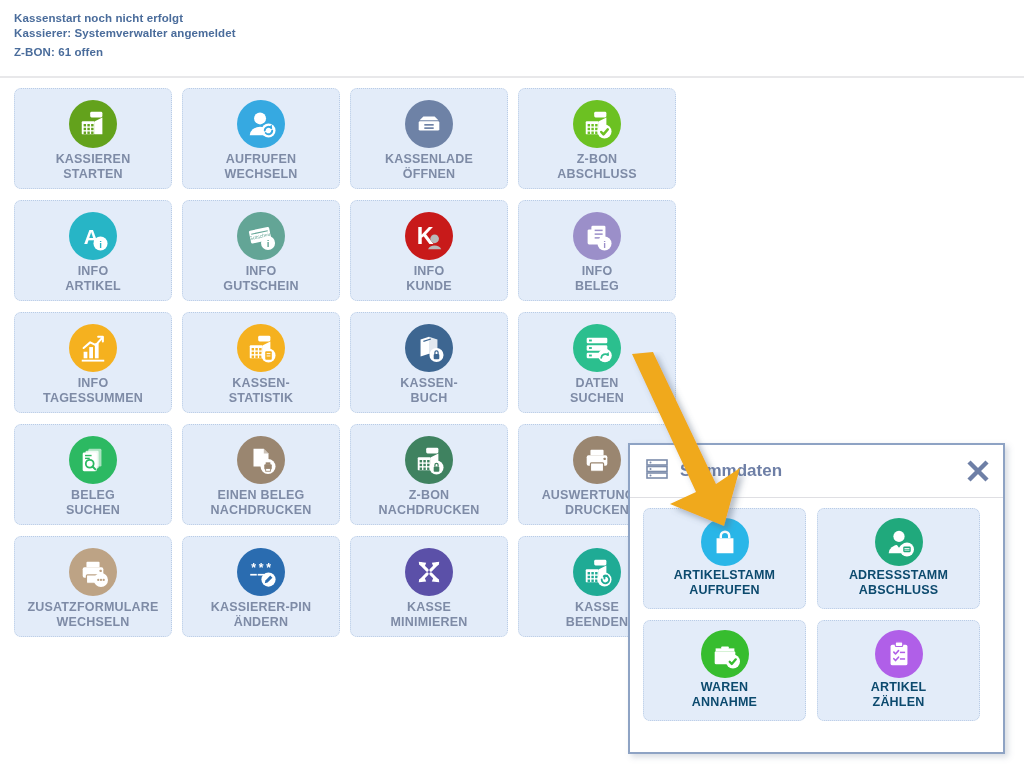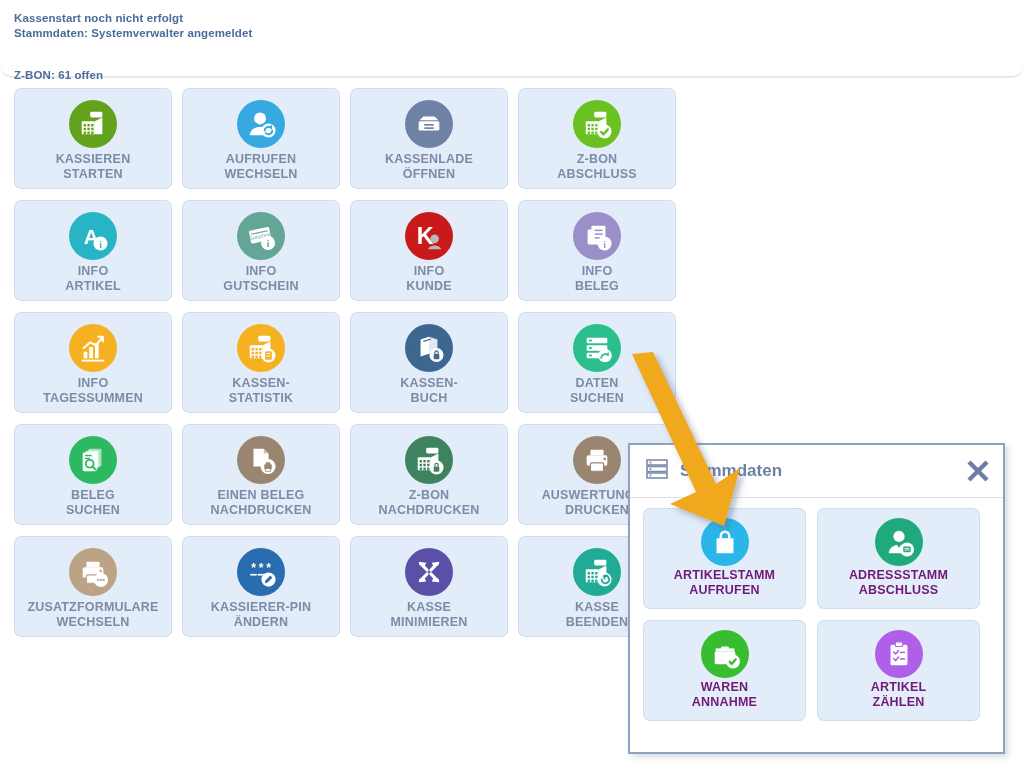"Kassenstart noch nicht erfolgt" #status-header { border-radius: 13px -> none }
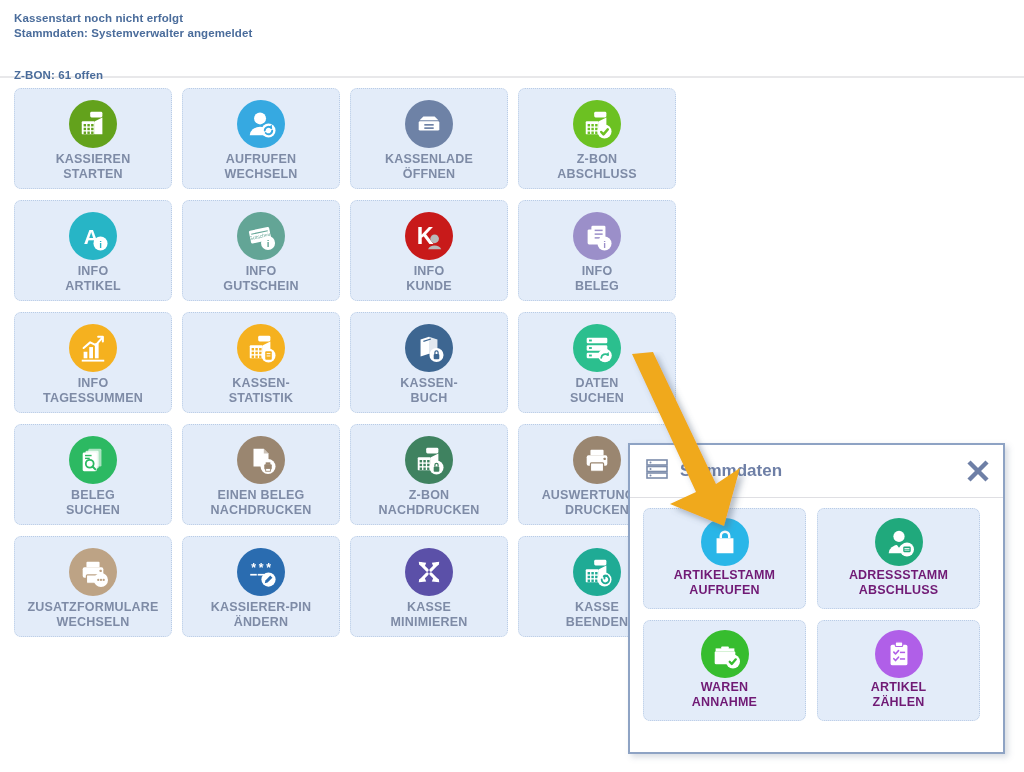"Stammdaten: Systemverwalter angemeldet" div.status-line { text: Stammdaten -> Kassierer }
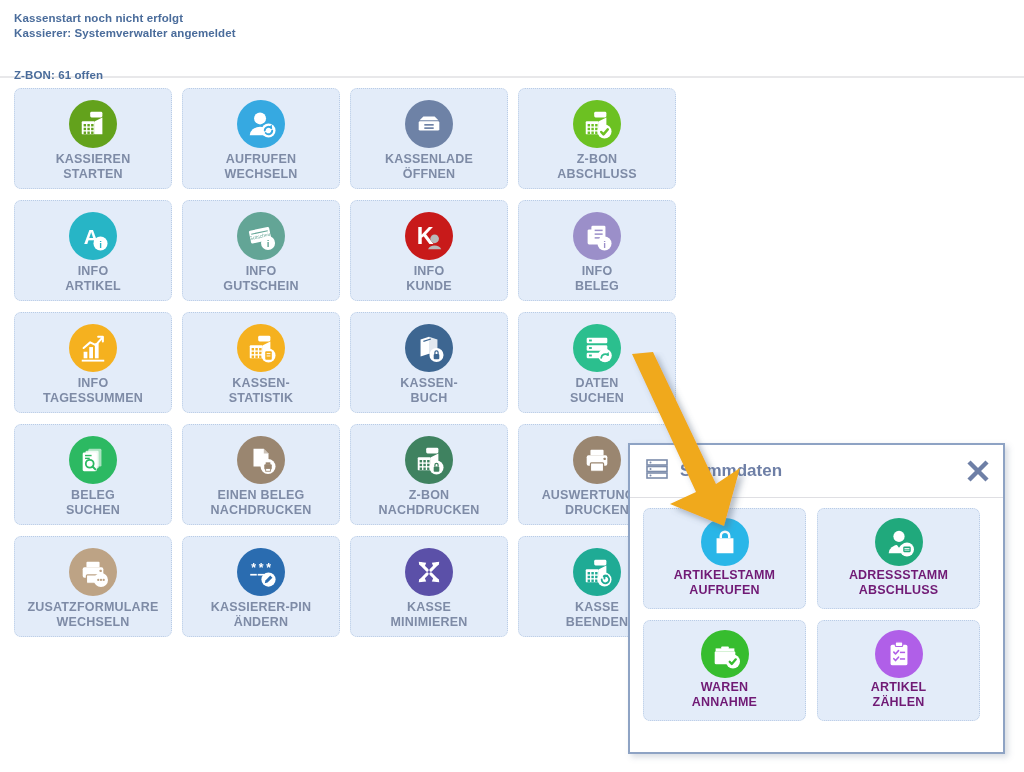"Z-BON: 61 offen" #zbon-line { margin-top: 27px -> 4px }
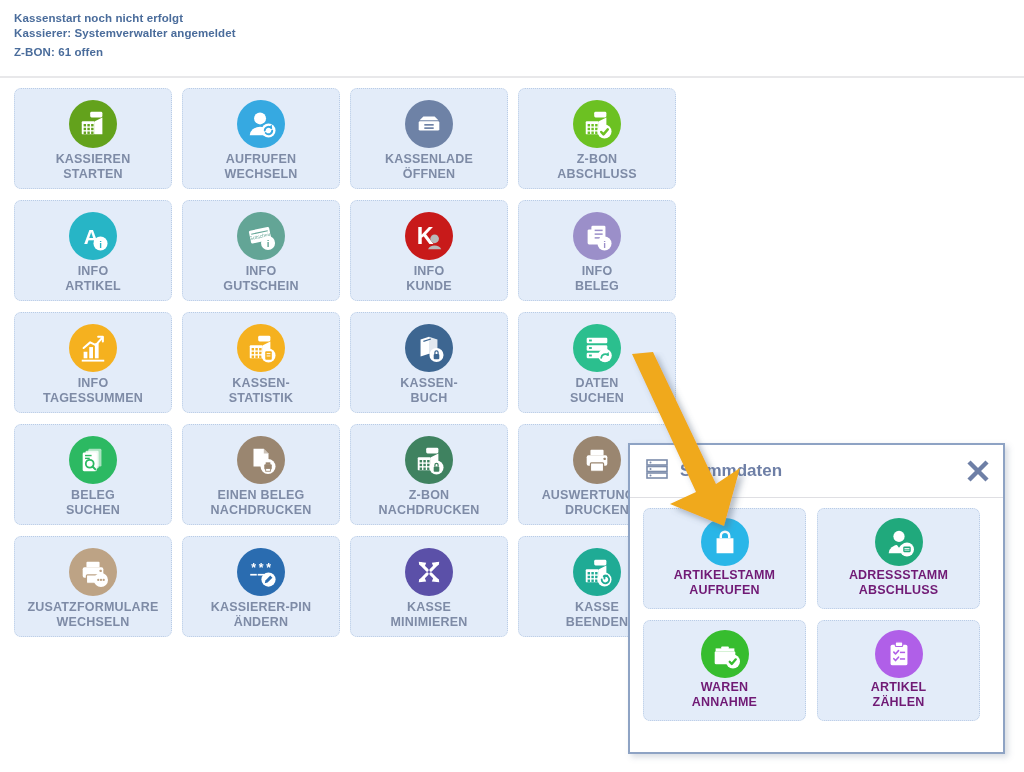"ARTIKELSTAMM" .dlg-tile .tile-label { color: #701a75 -> #0c4a6e }
